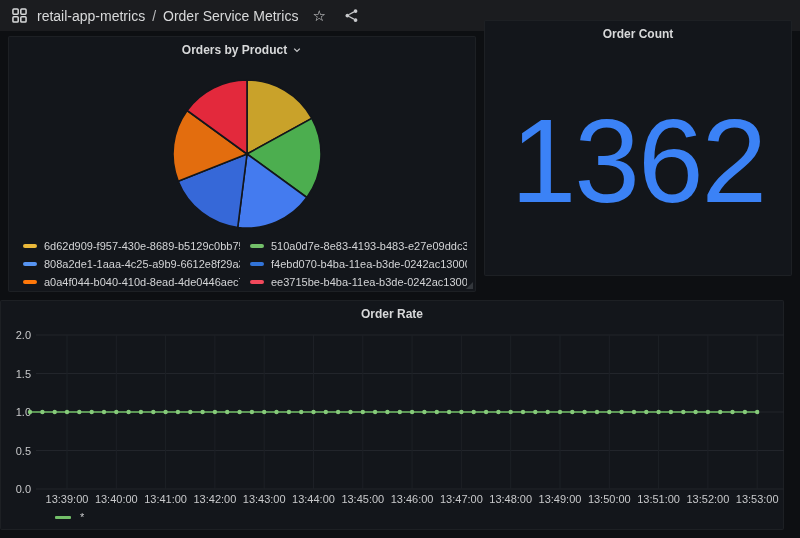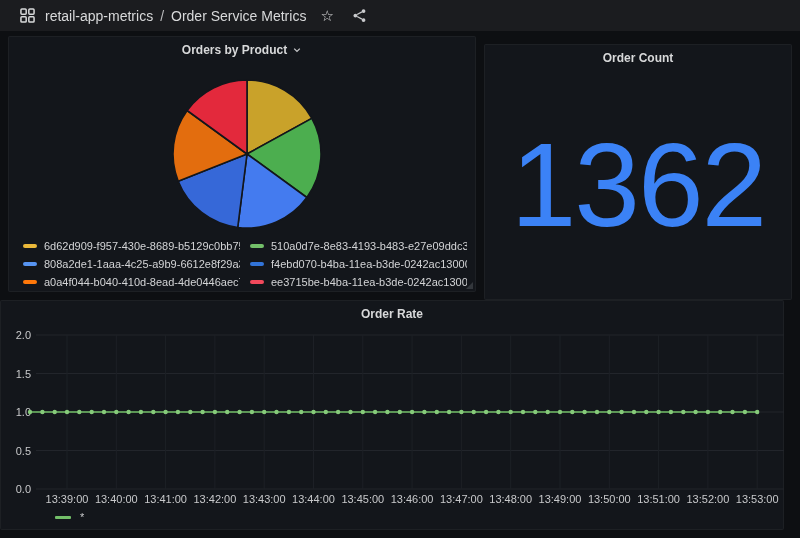"retail-app-metrics" .topbar { padding: 0 20px -> 0 12px }
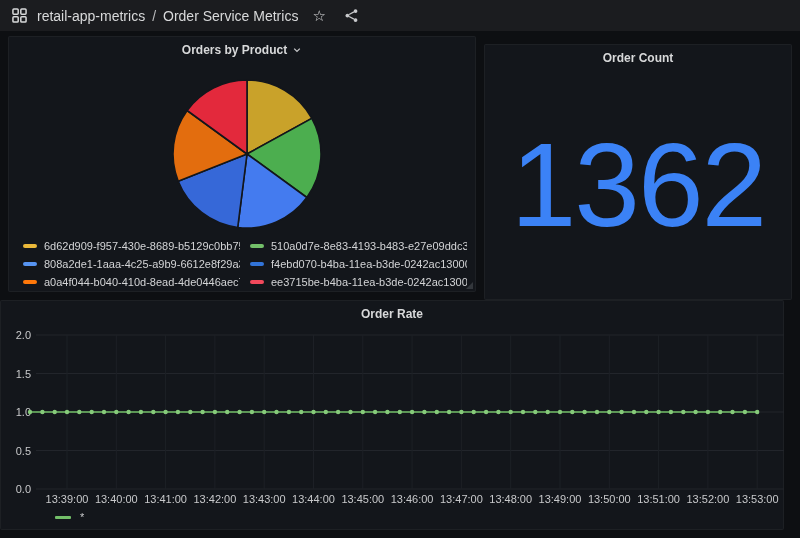"Order Count" #panel-count { top: 44px -> 20px }
